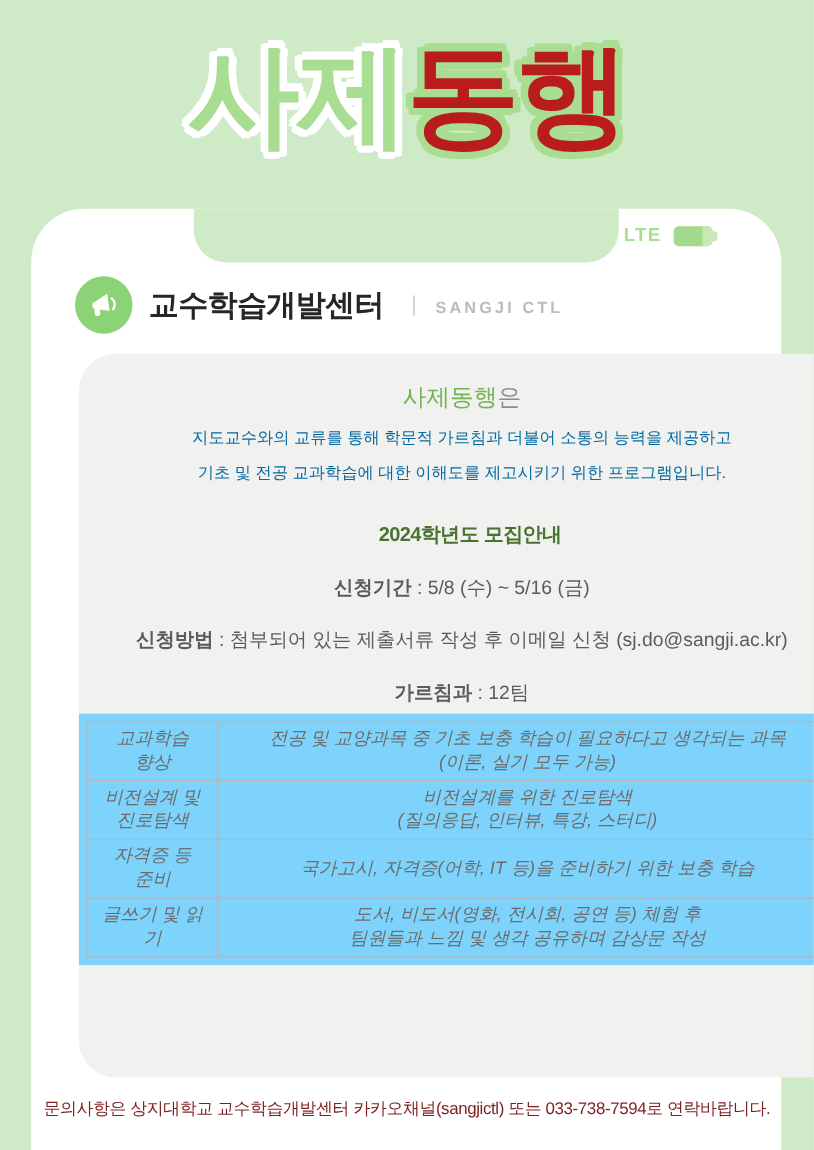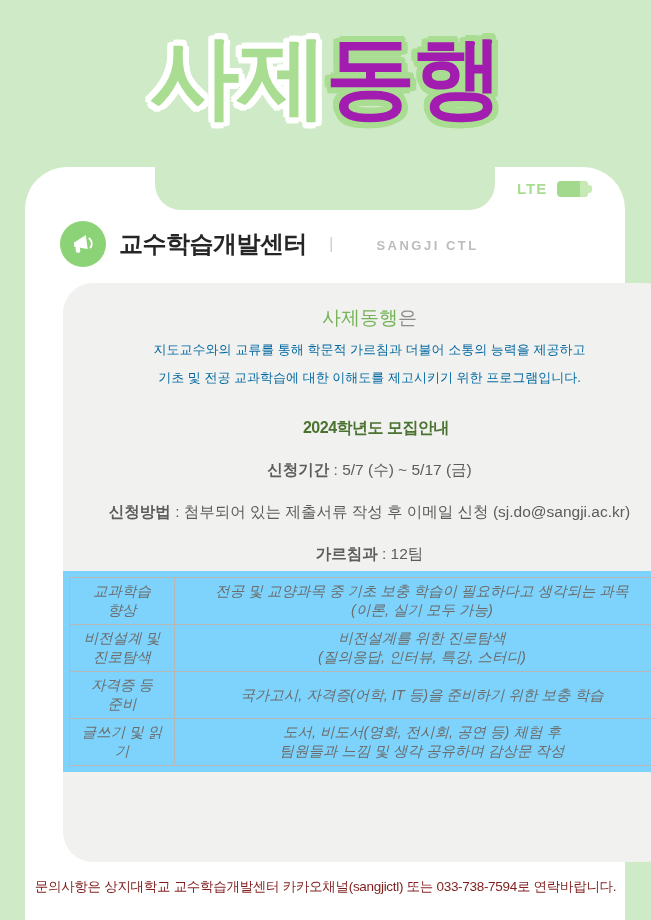"동행" .t-white { color: #a21caf -> #b91c1c }
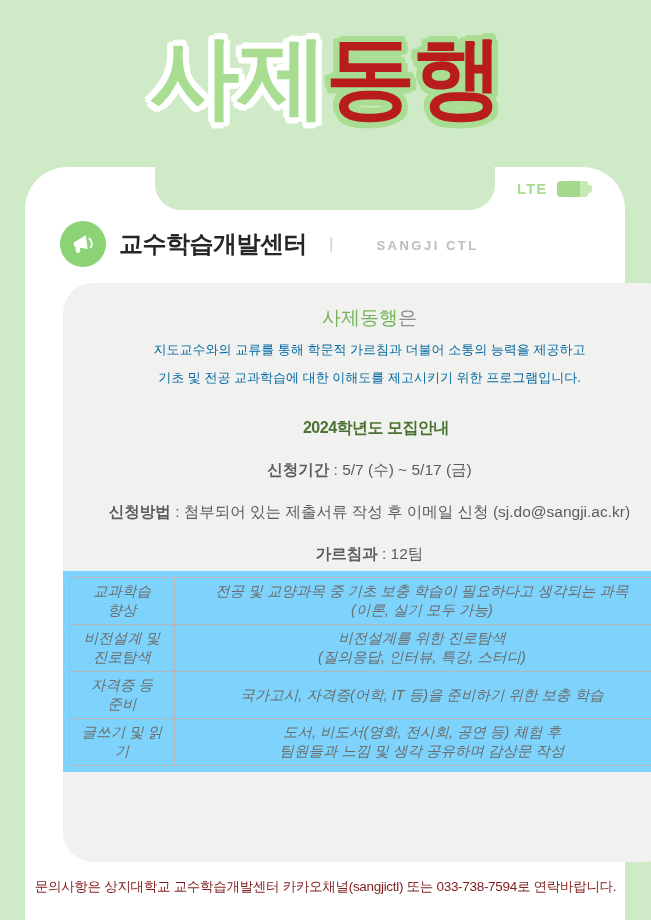"LTE" .status { left: 517px -> 499px }
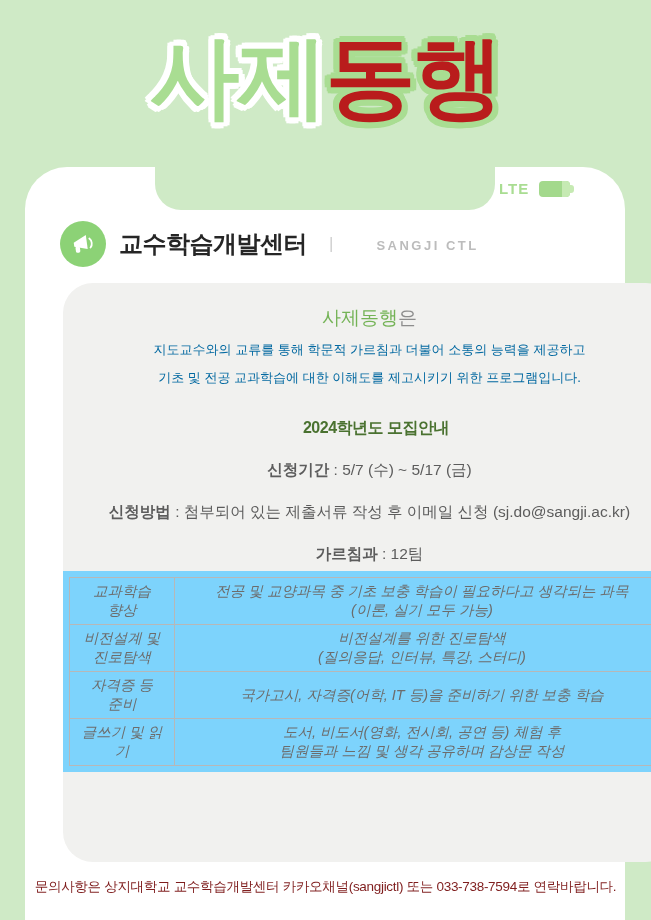"SANGJI CTL" .org-sub { margin-left: 28px -> none }
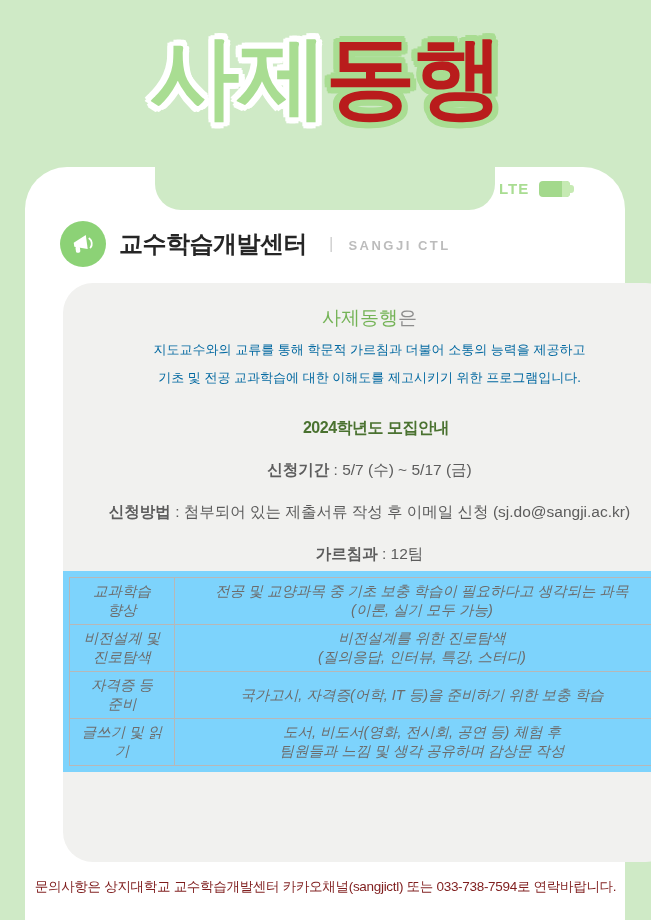": 5/7 (수) ~ 5/17" span { text: 5/7 (수) ~ 5/17 -> 5/8 (수) ~ 5/16 }
